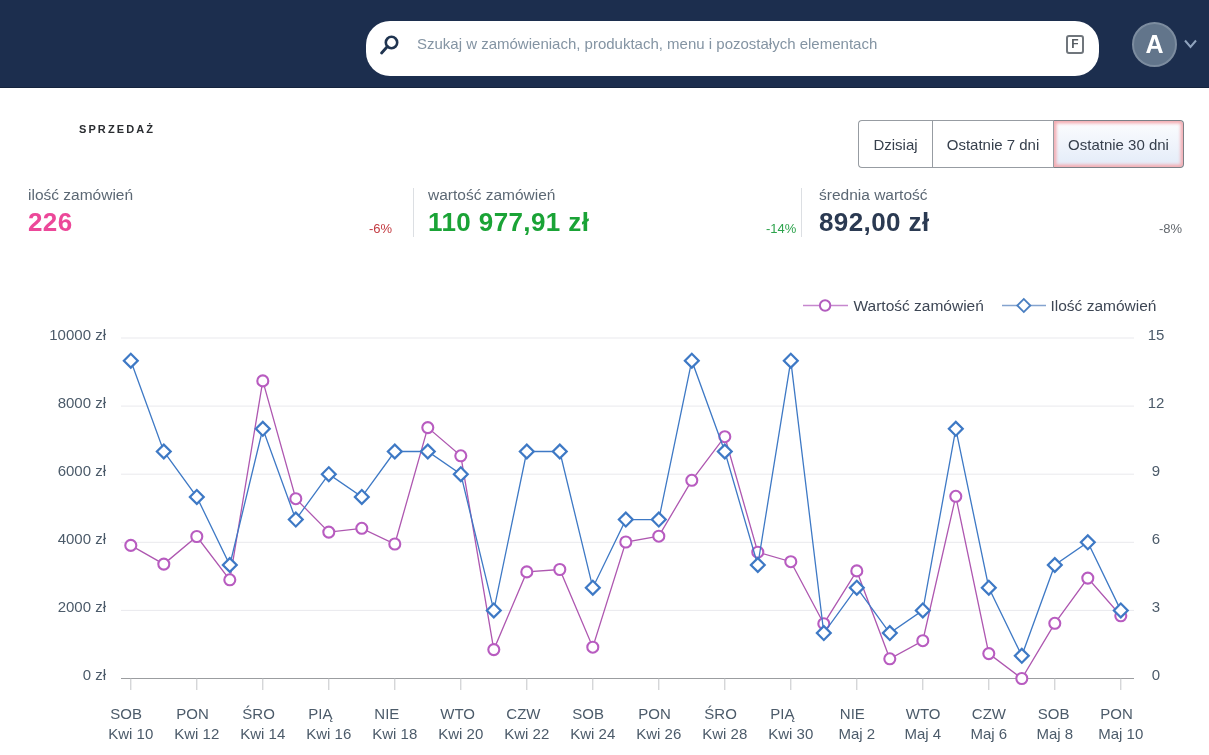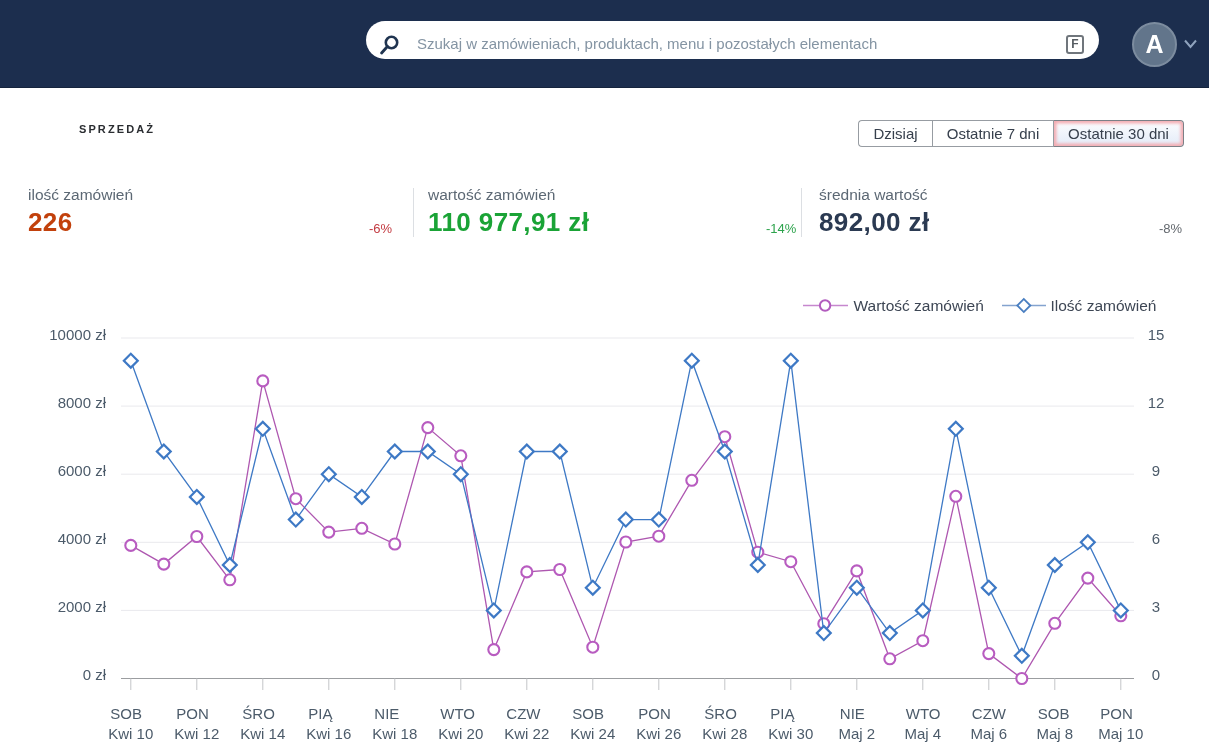"Szukaj w zamówieniach, produktach, menu" #search { height: 38px -> 55px }
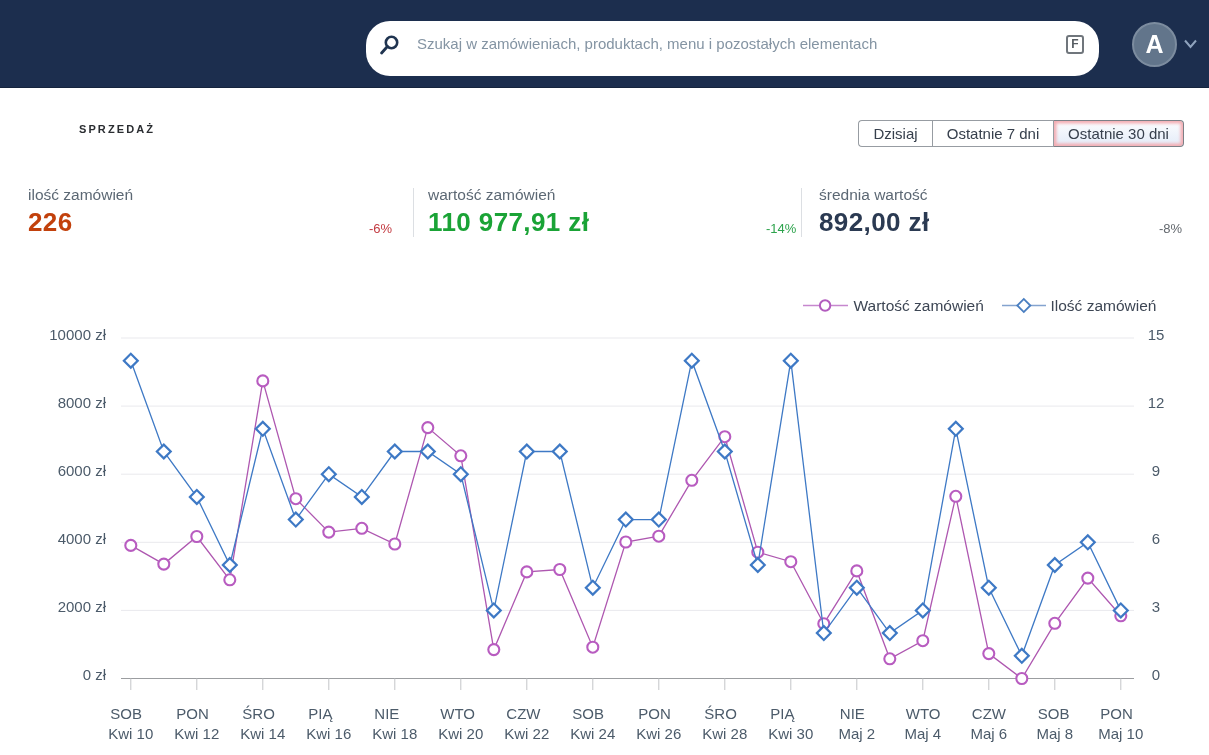"Dzisiaj" #btns { height: 27px -> 48px }
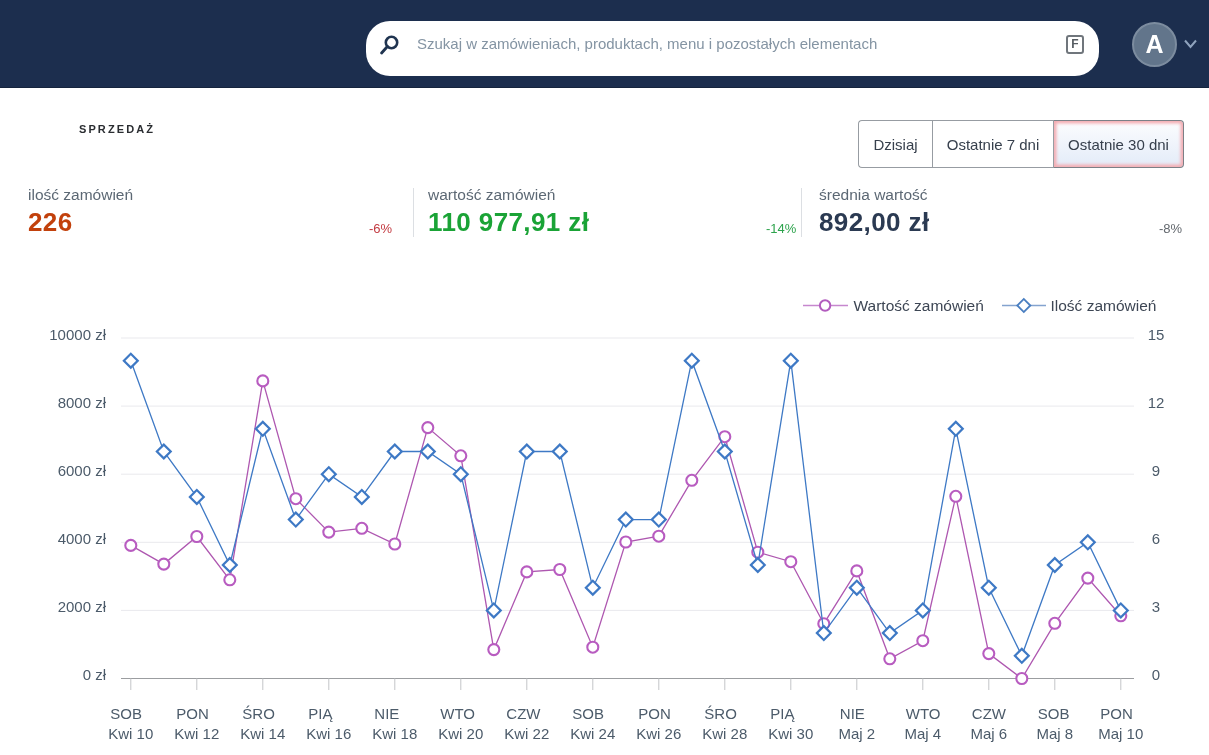"226" div.stat-num { color: #c2410c -> #ec4899 }
